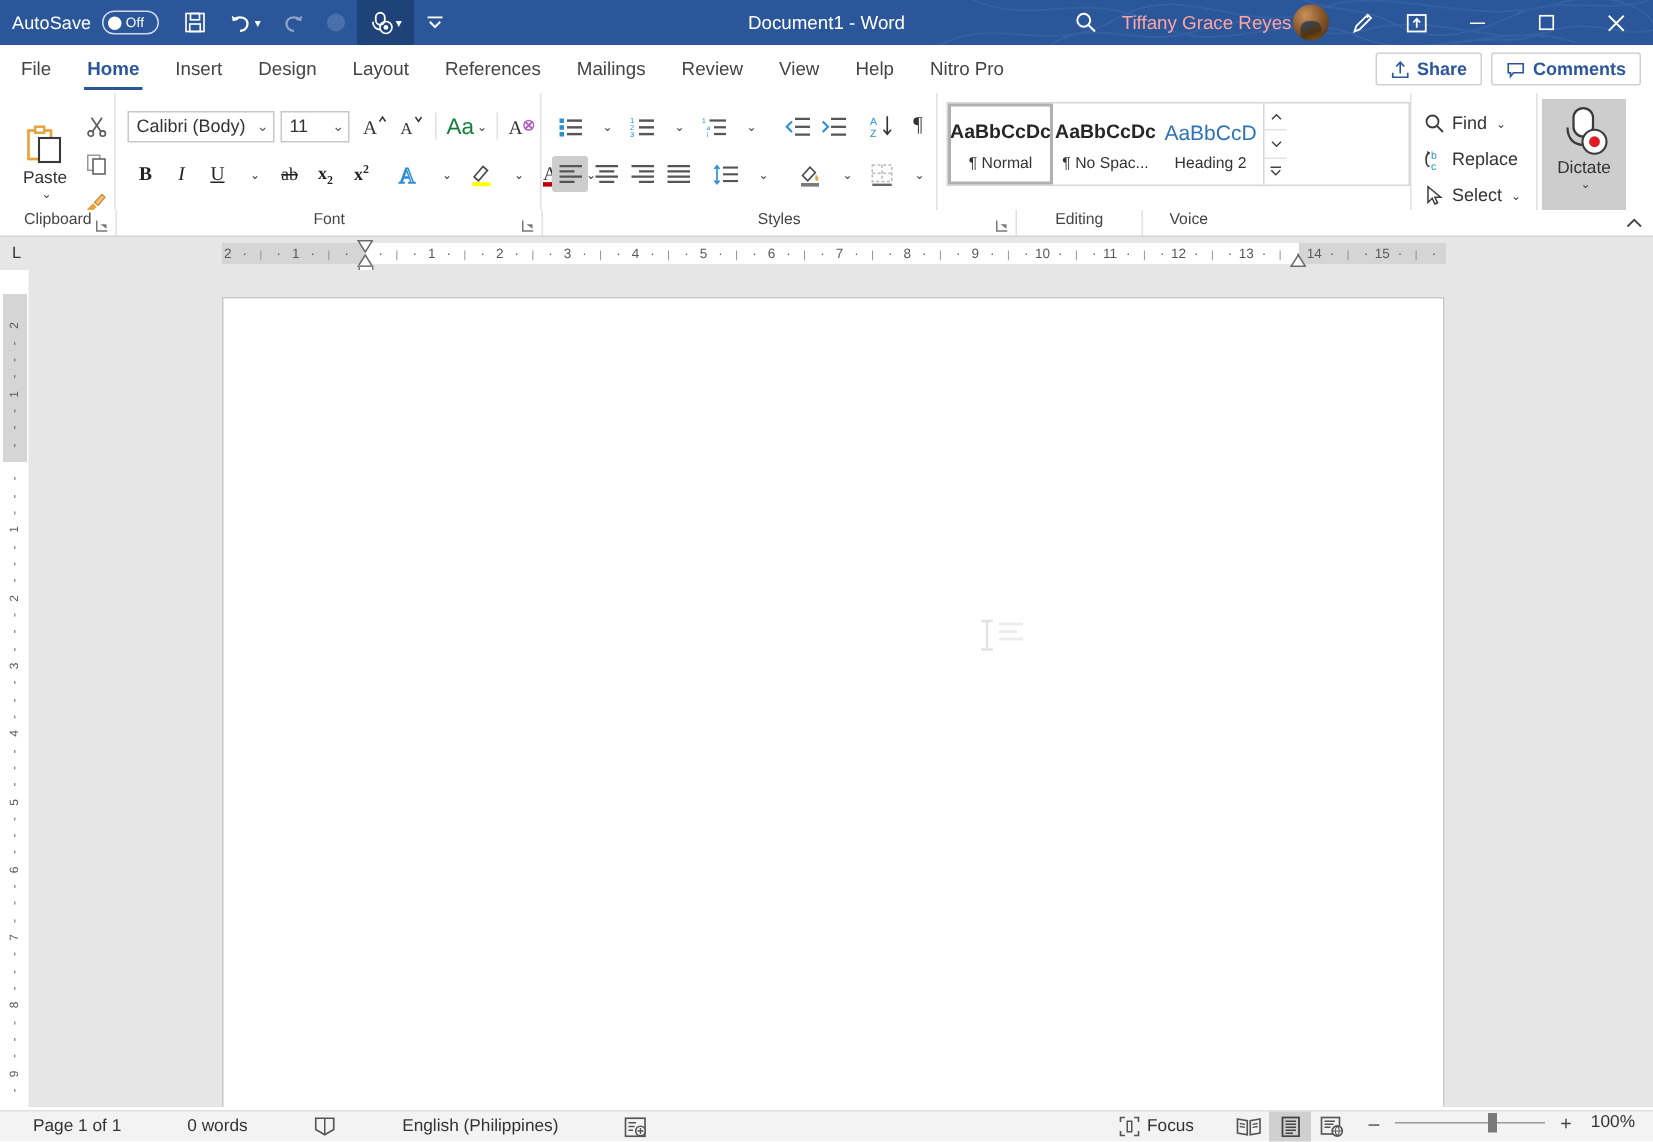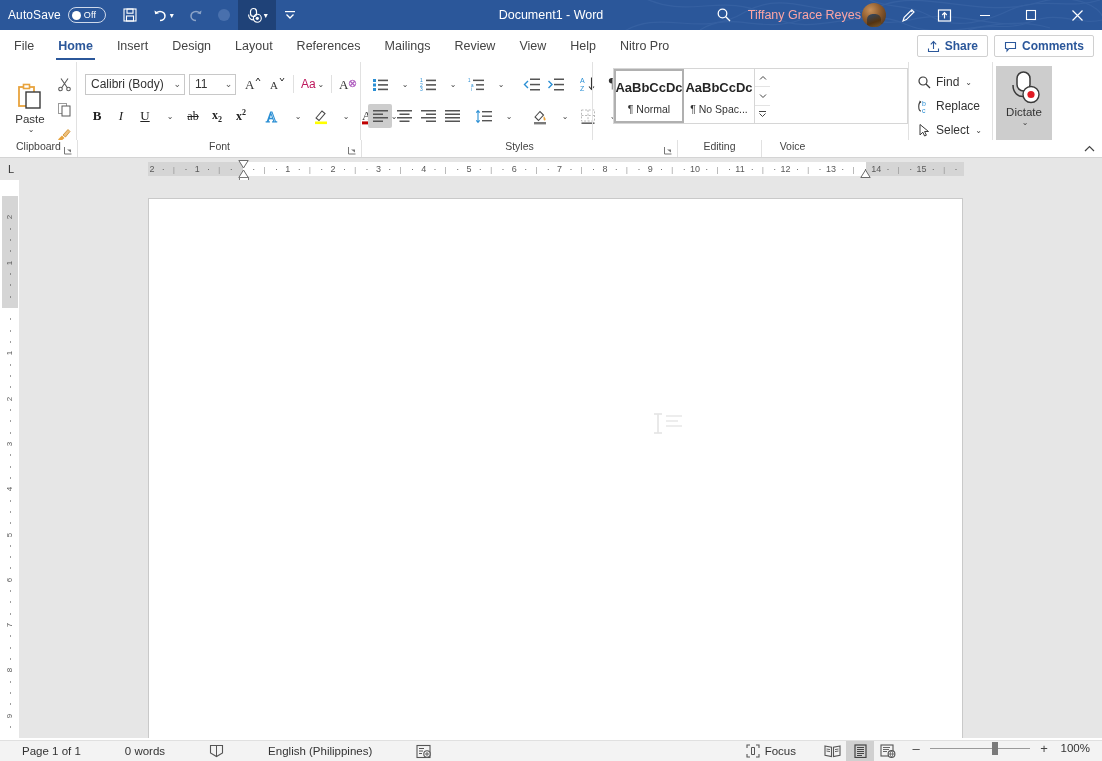"Aa" span { color: #be185d -> #15803d; font-size: 12px -> 15px }
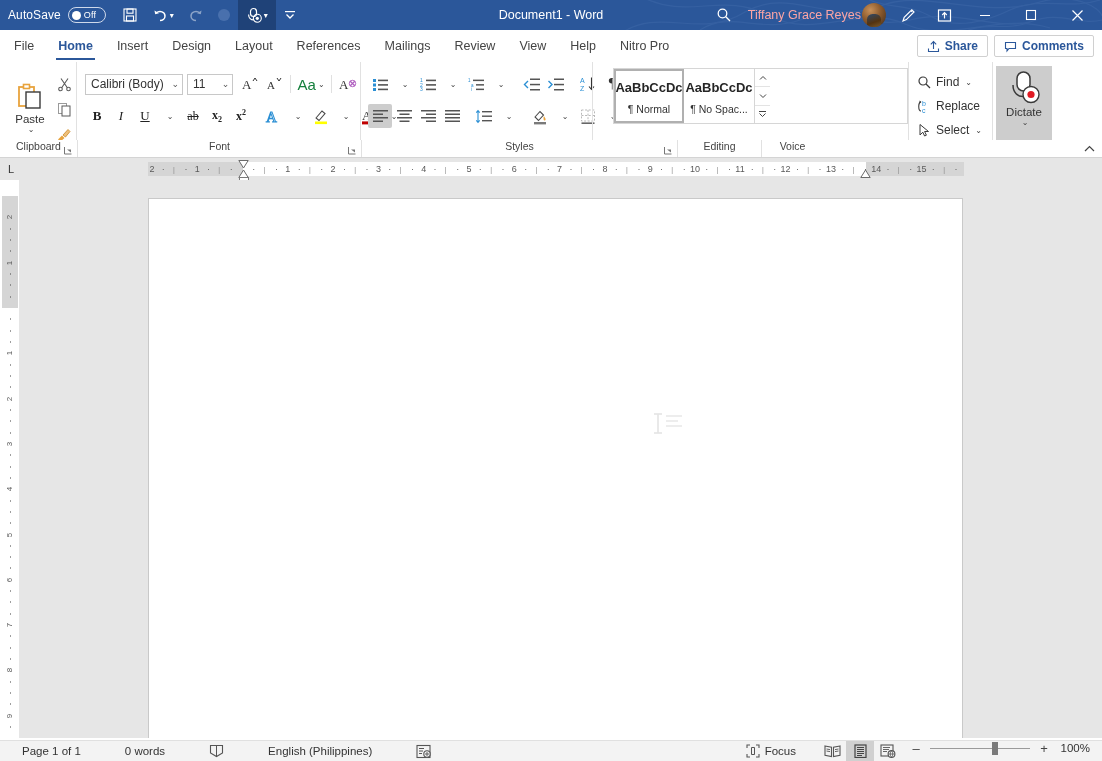"AaBbCcDc" .styles-grp { margin-left: none -> 32px; padding-left: 20px -> 6px }
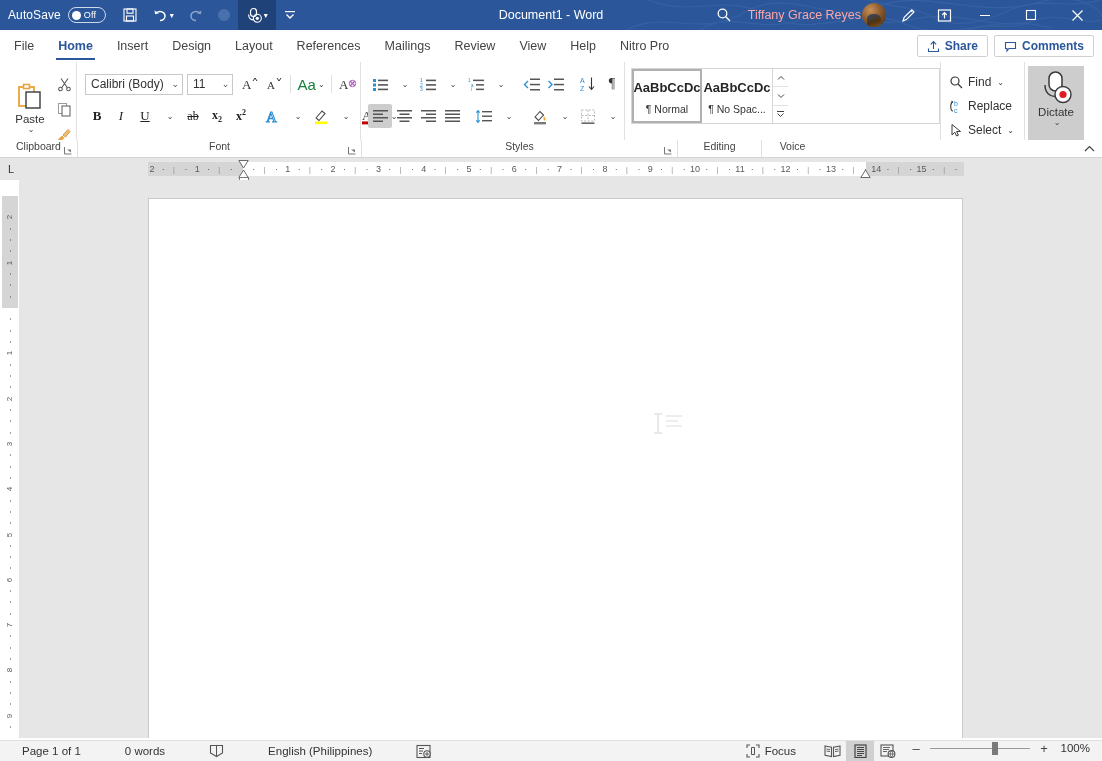"AaBbCcD" div.style-item { html: none -> <div> <span>AaBbCcD</span> <span>Heading 2</span> </div> }
